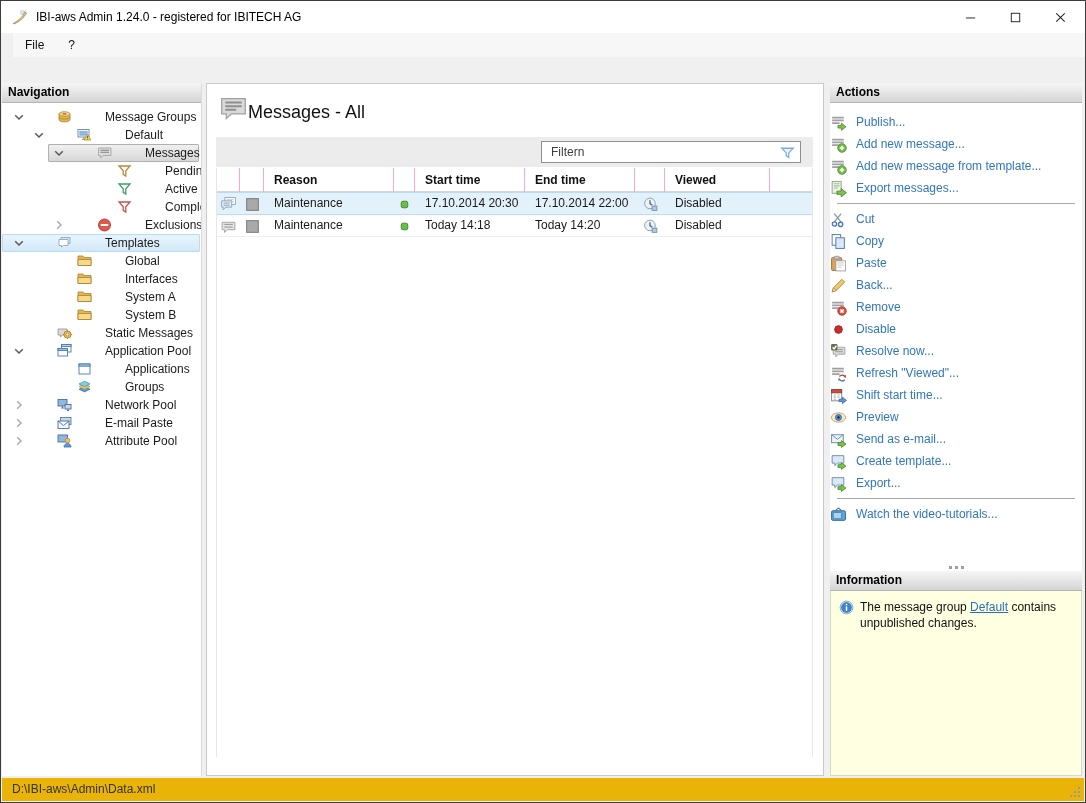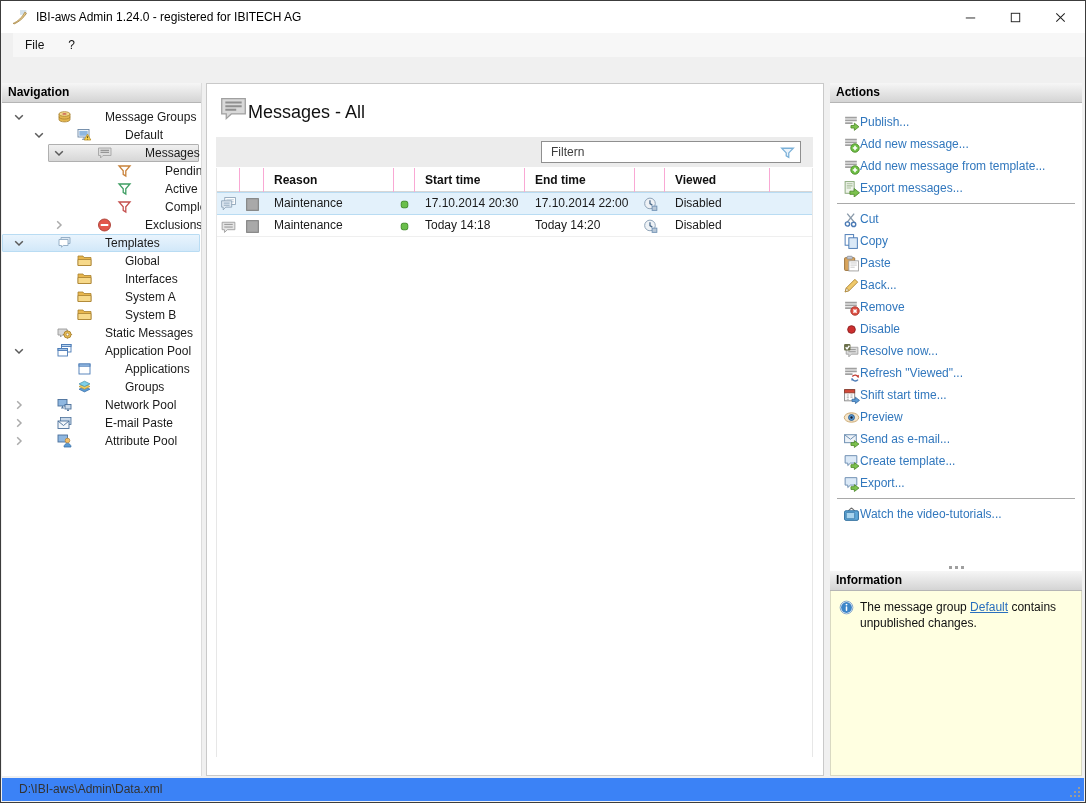"Publish..." .aitem { gap: none -> 9px; padding-left: 13px -> none }
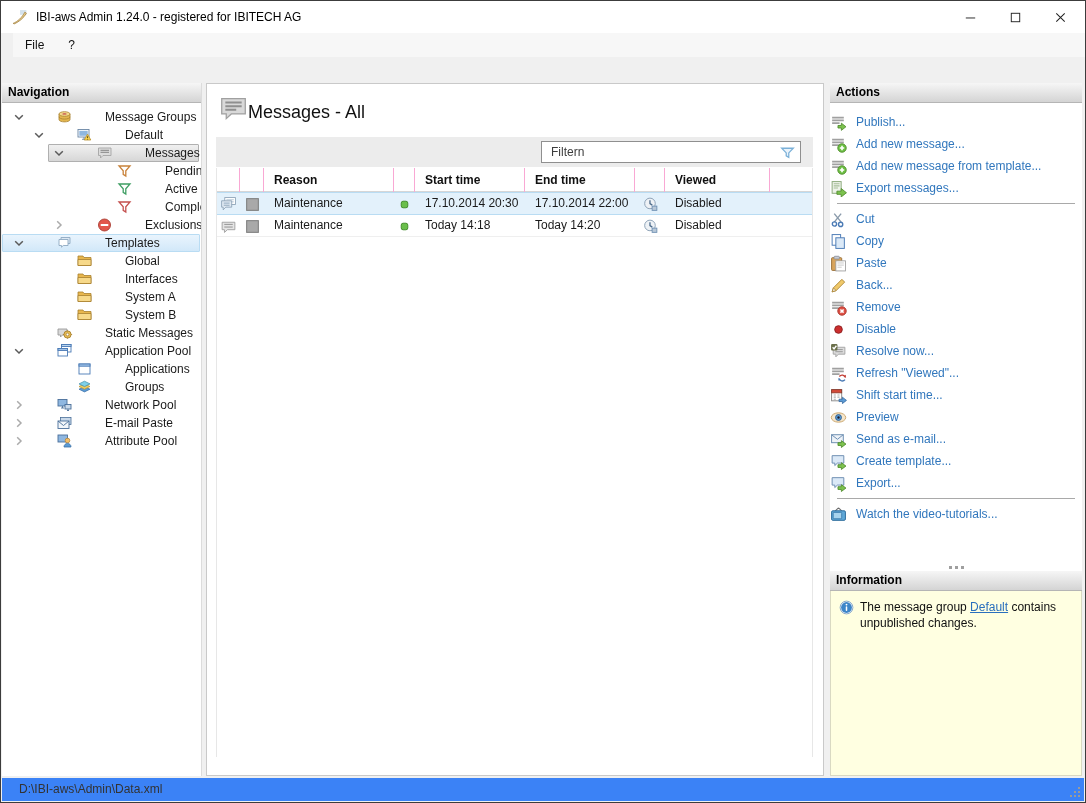"D:\IBI-aws\Admin\Data.xml" .statusbar { background: #3b82f6 -> #eab308; padding-left: 17px -> 10px }
